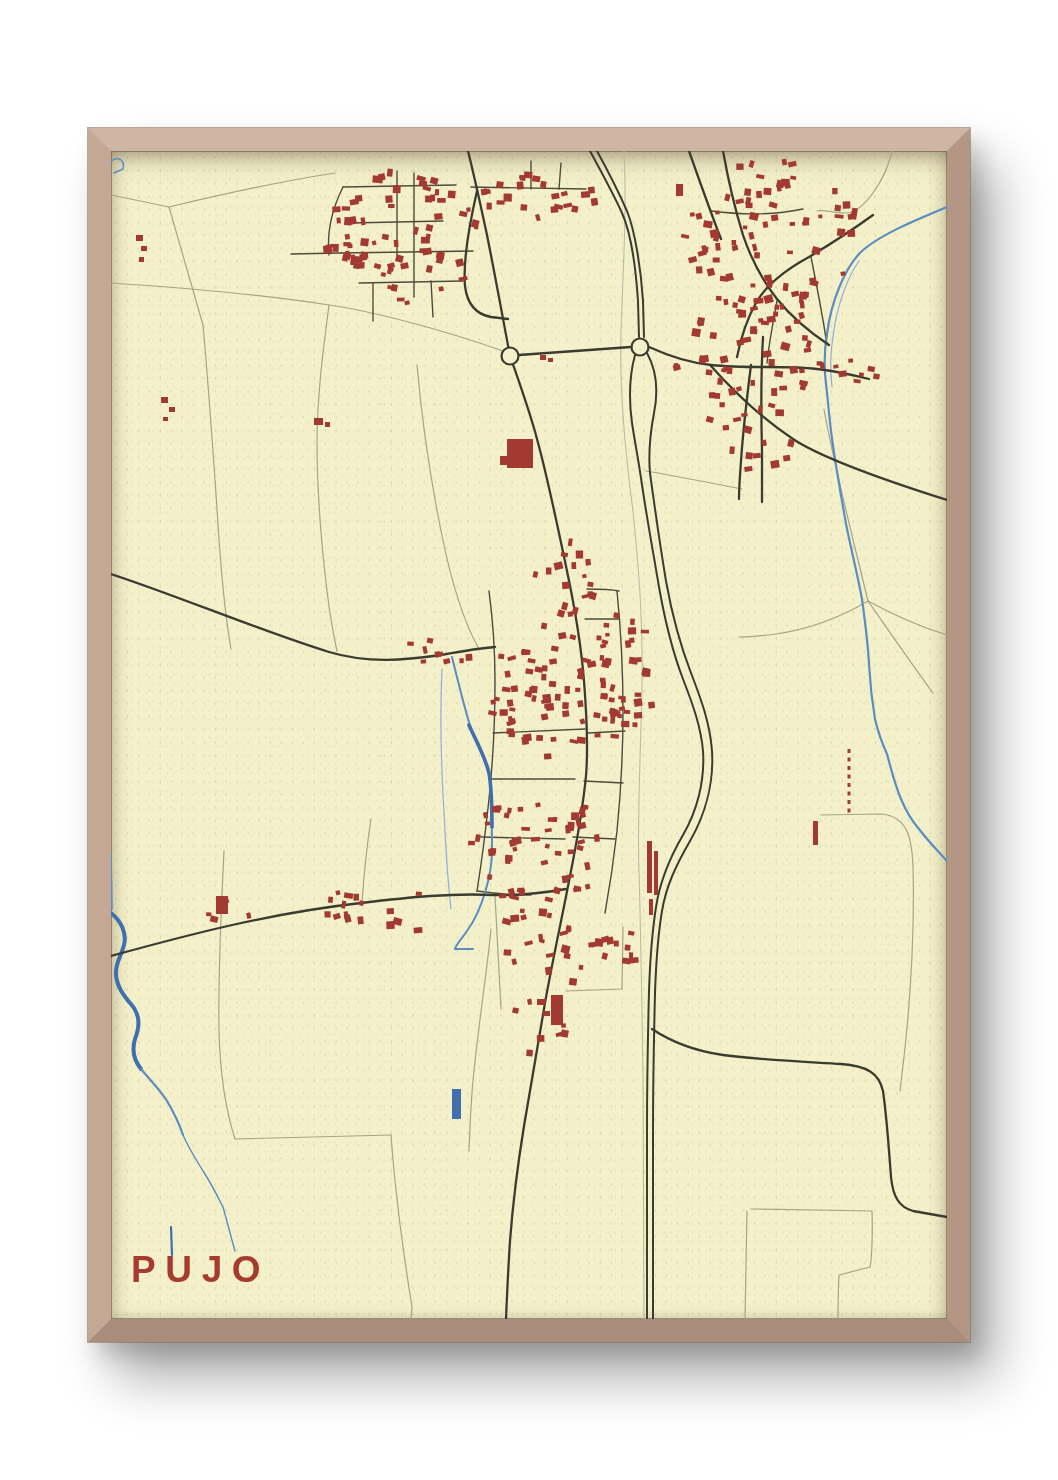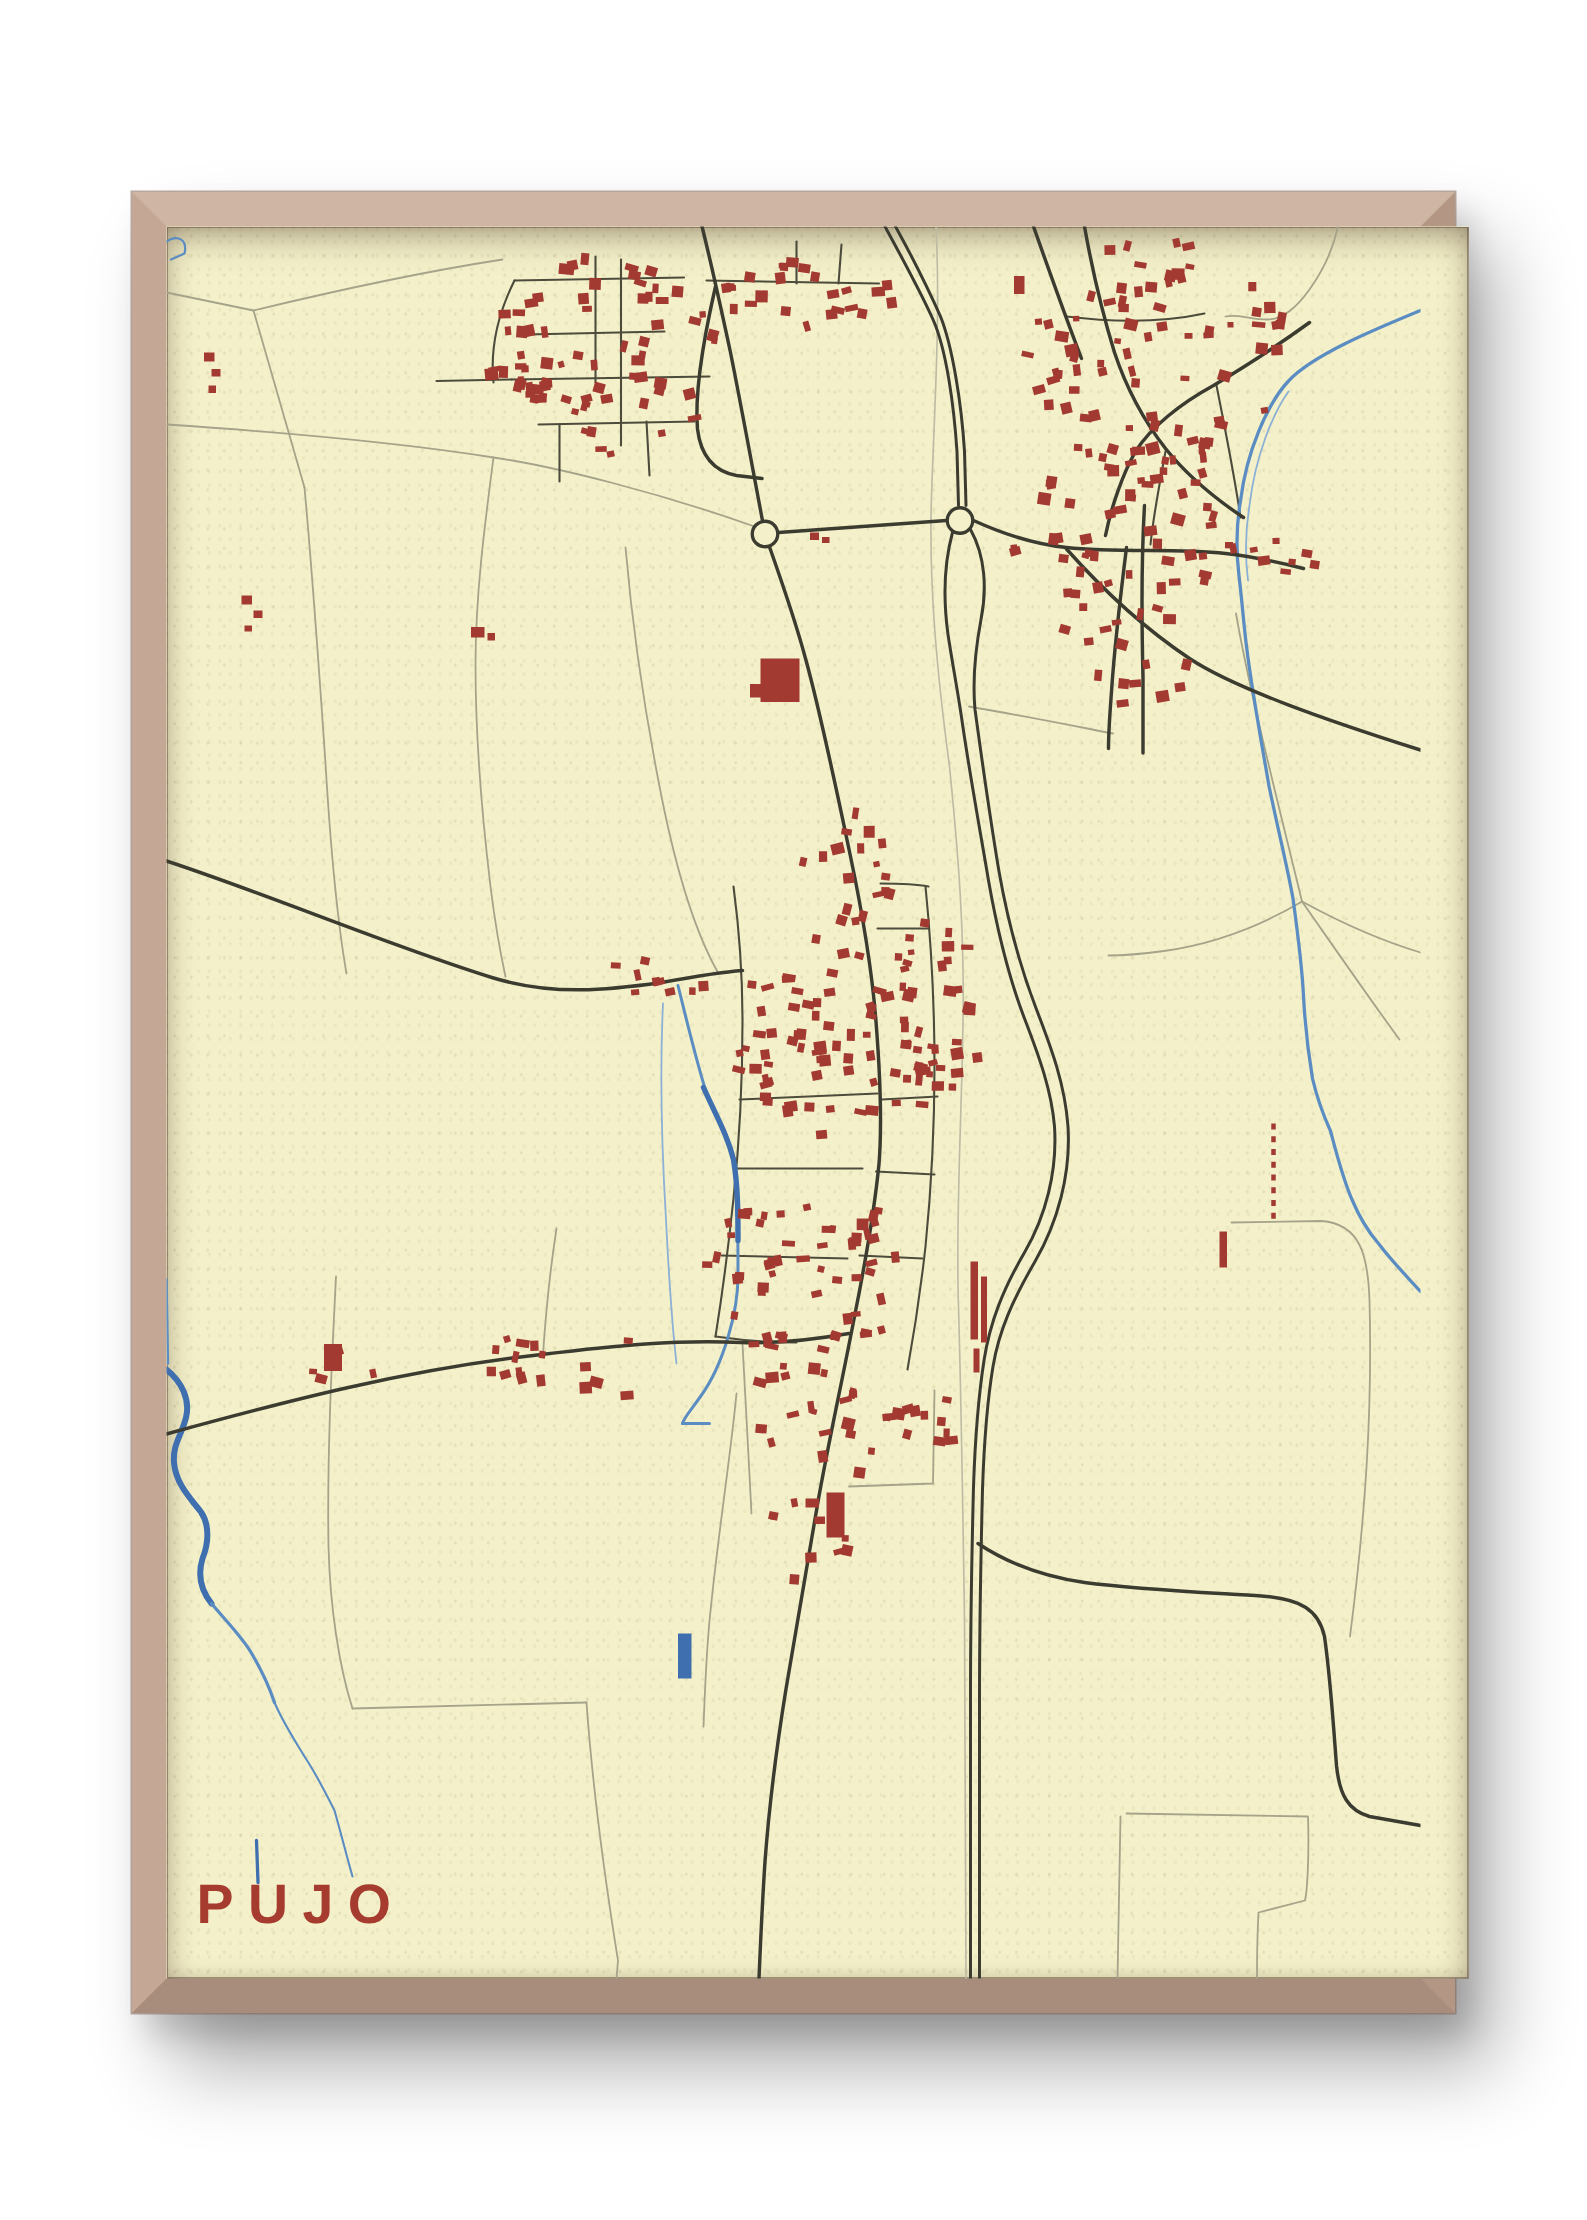"PUJO" .paper { padding-left: 32px -> none }
